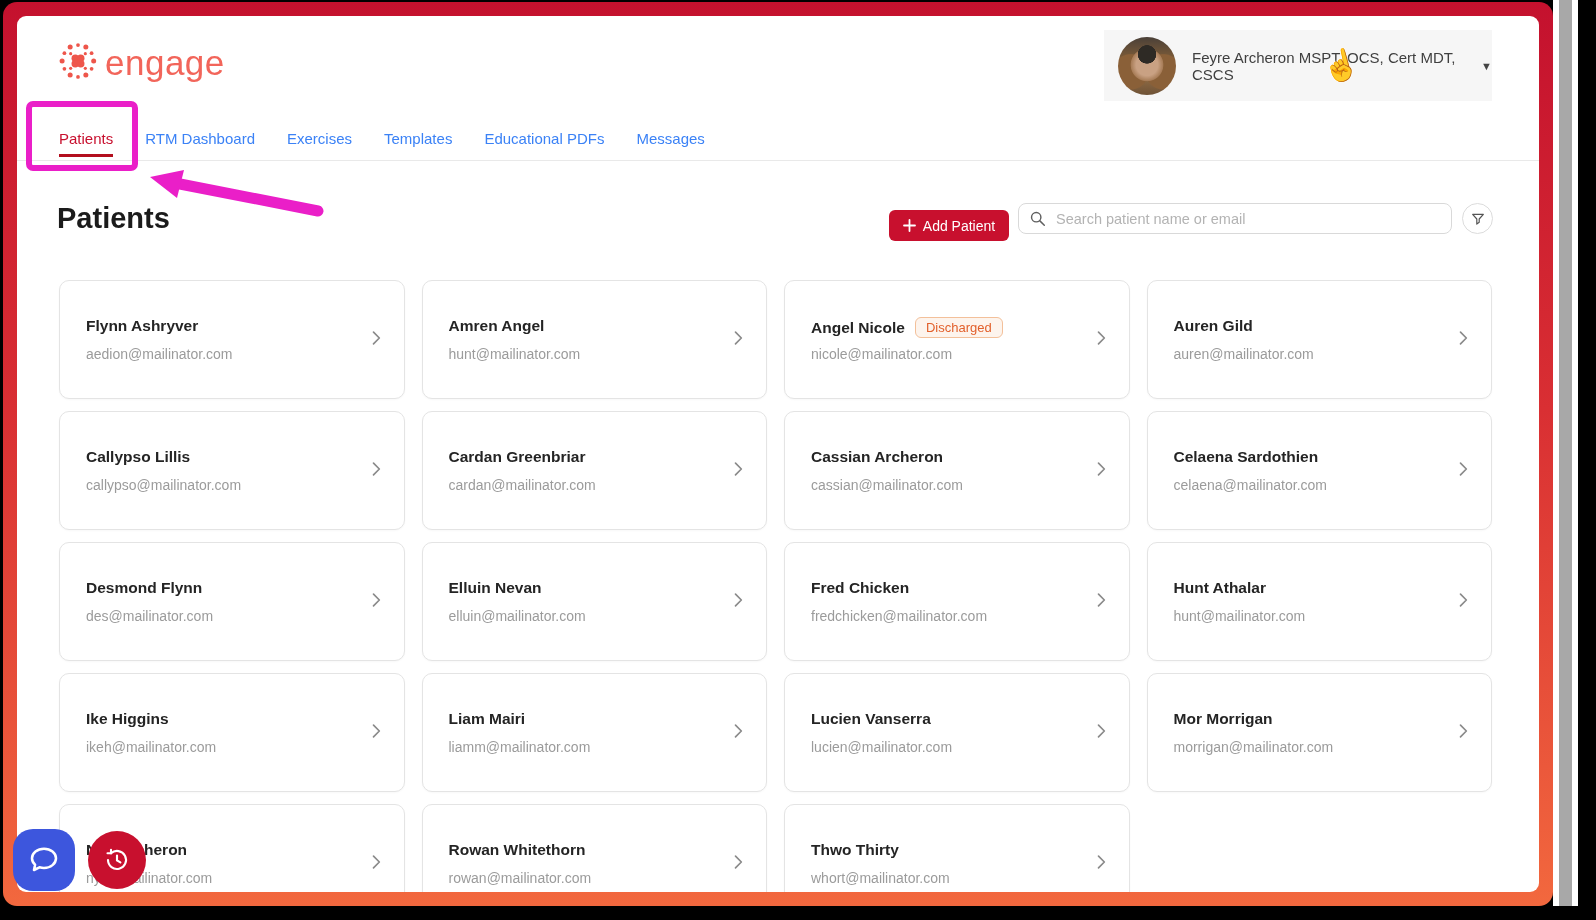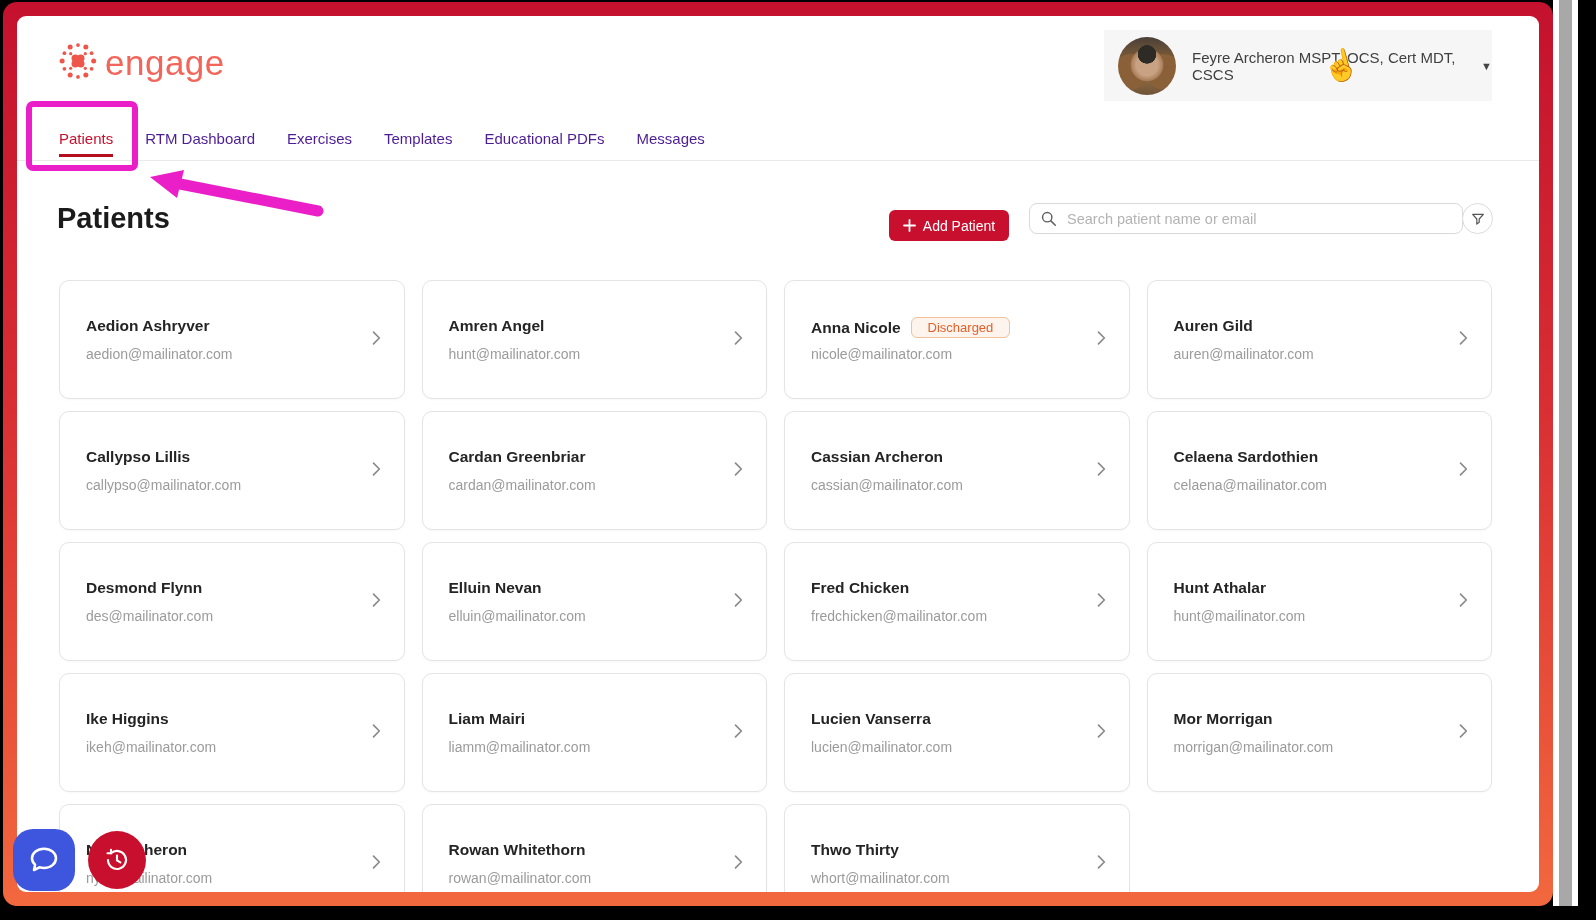"RTM Dashboard" .tab { color: #4c1d95 -> #3b82f6 }
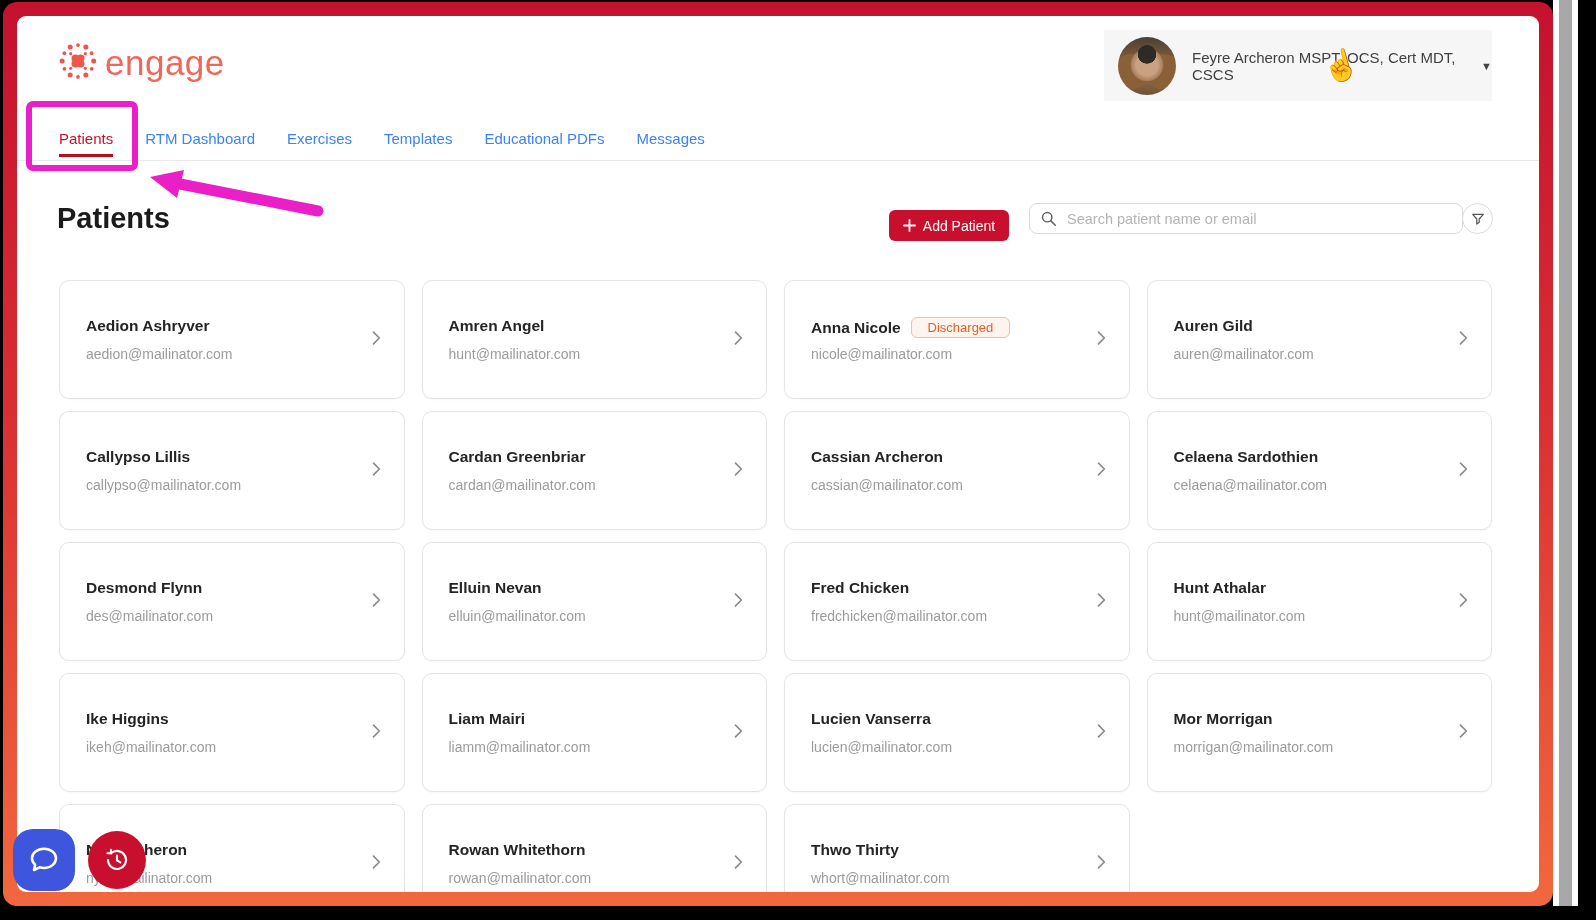"Search patient name or email" .search-box { margin-left: 11px -> none }
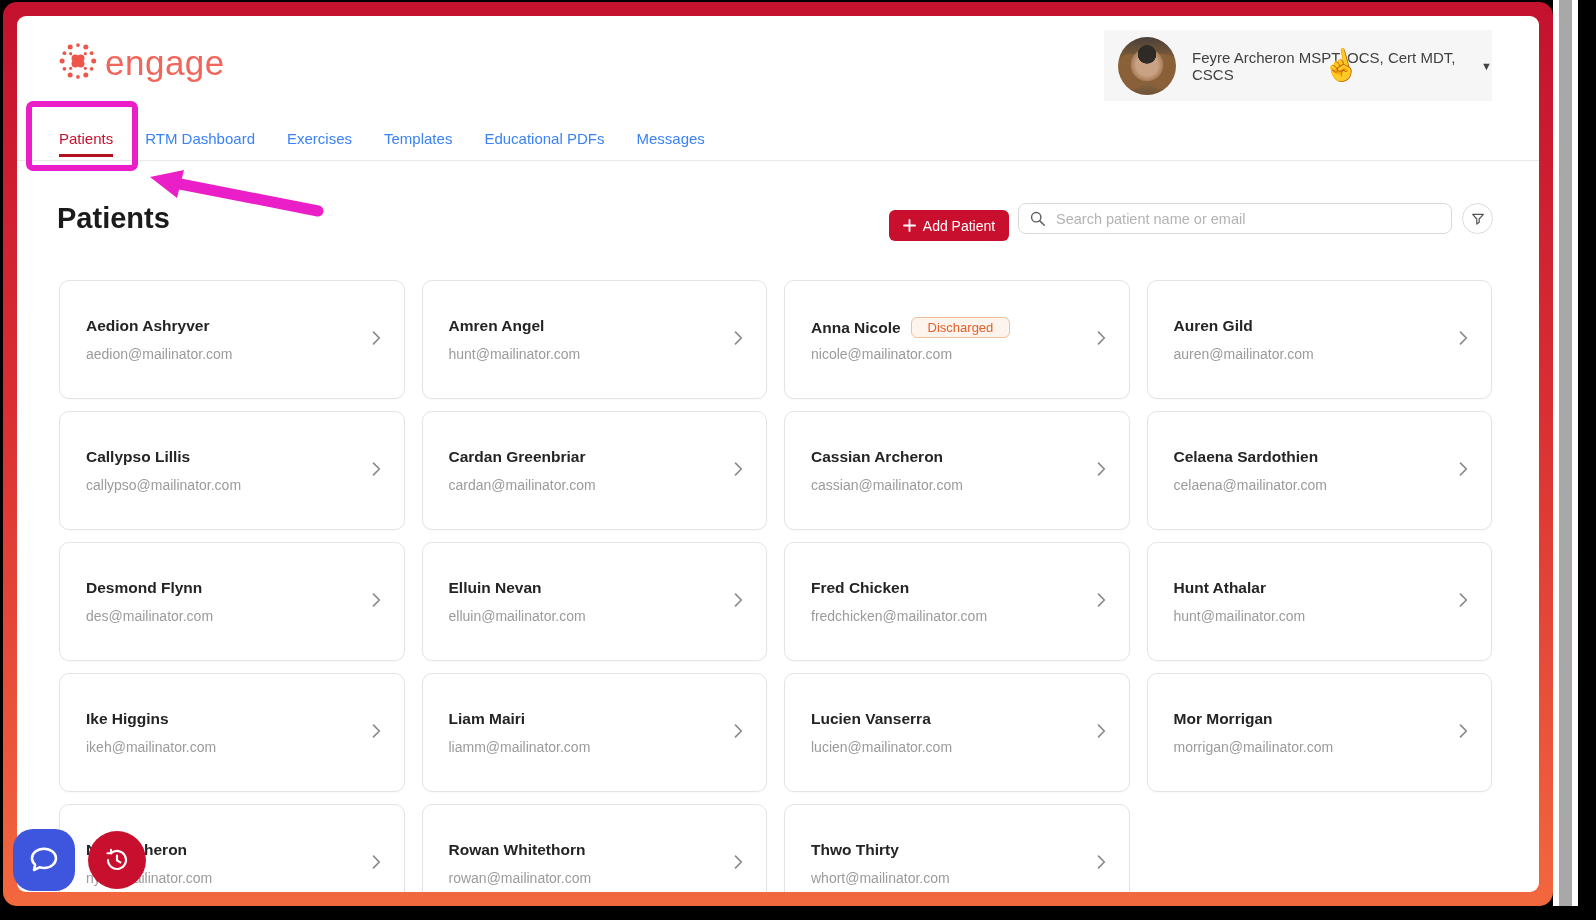"Aedion Ashryver" span.card-name { text: Aedion -> Flynn }
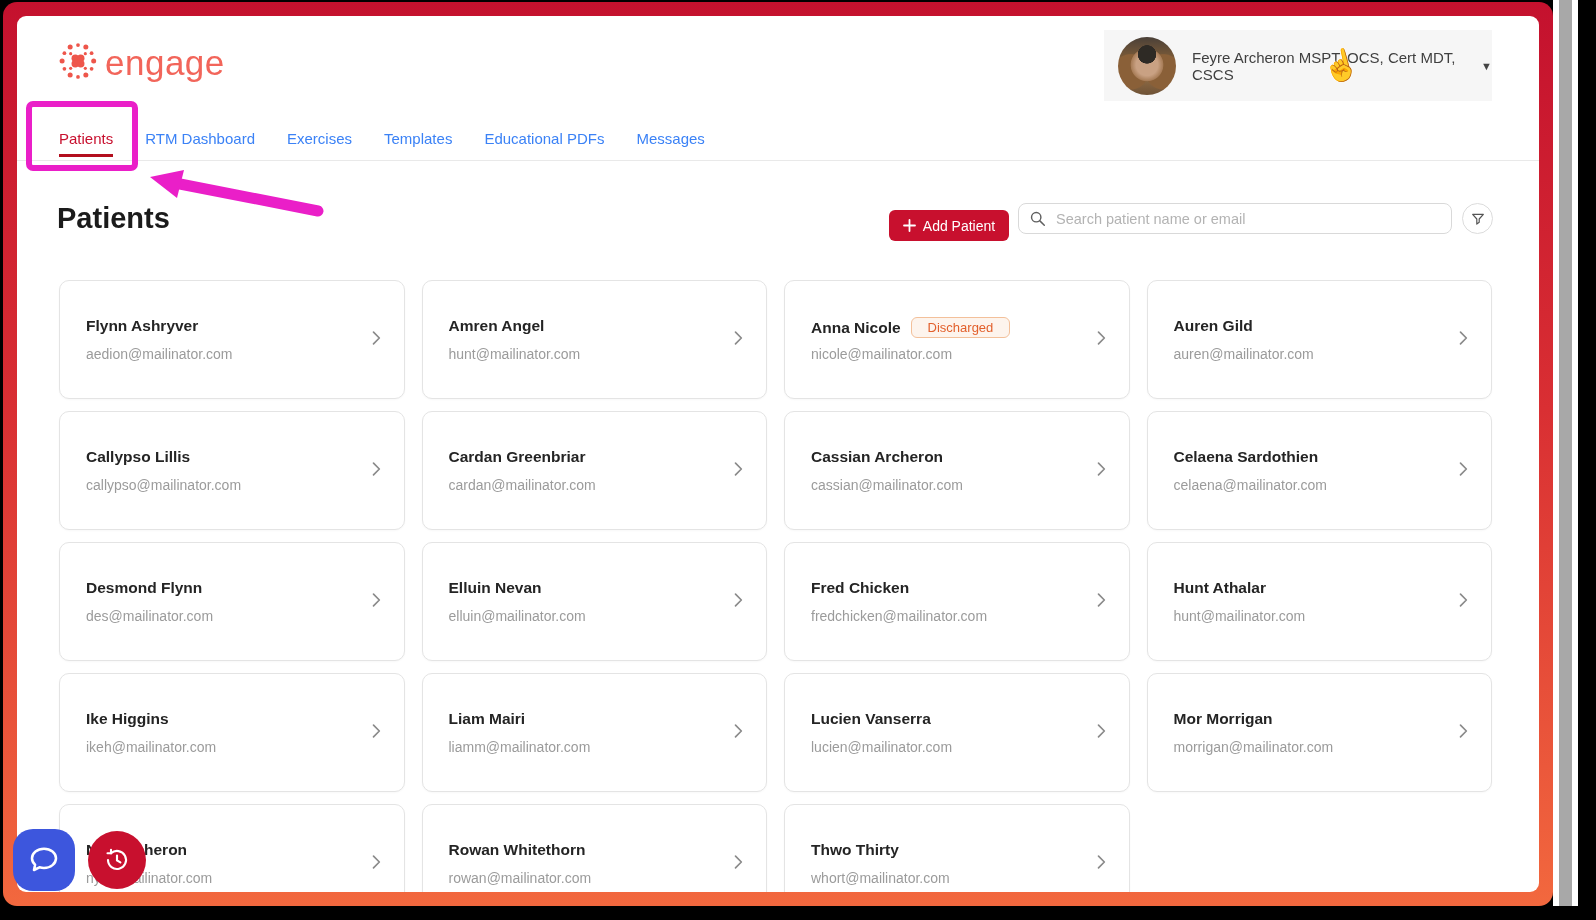"Anna Nicole" span.card-name { text: Anna -> Angel }
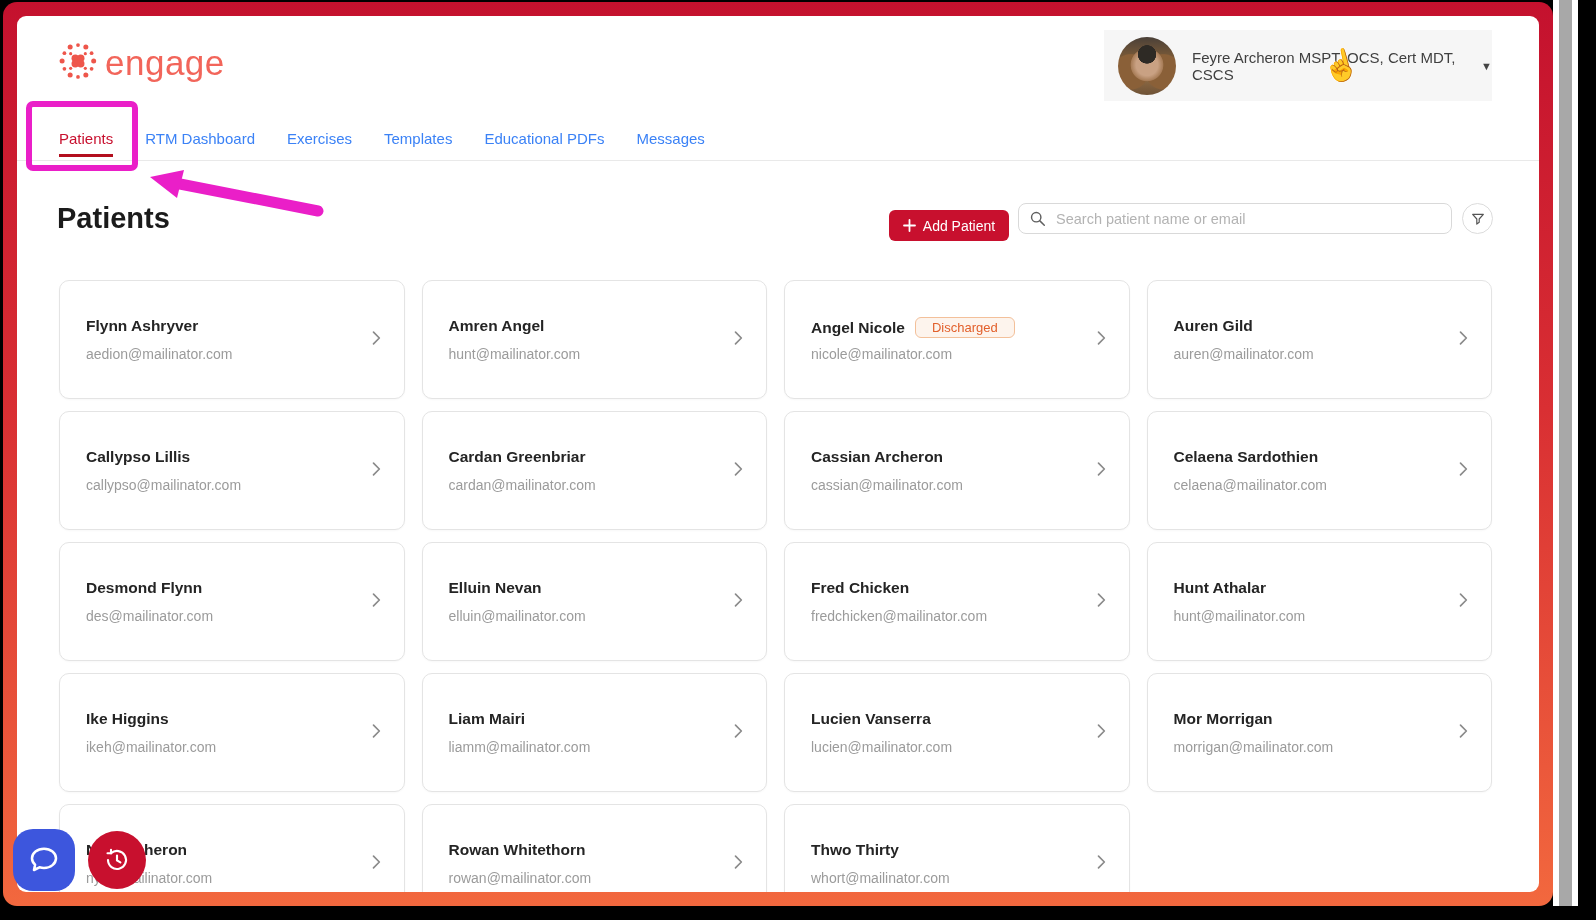"Discharged" .badge { padding: 2px 16px -> 2px 10px }
